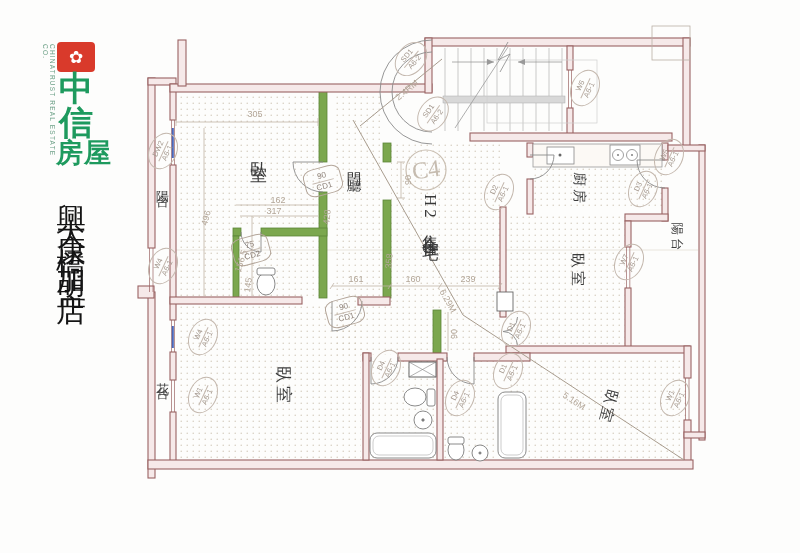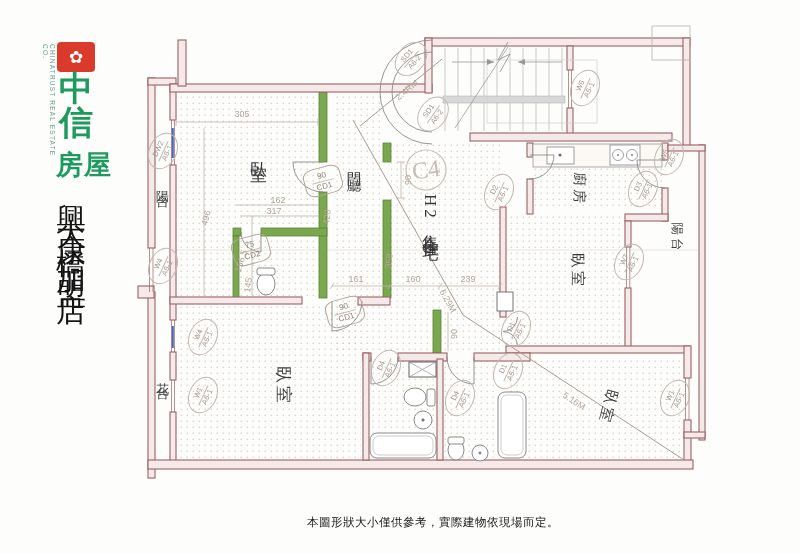"305" div.dim { left: 242px -> 255px }
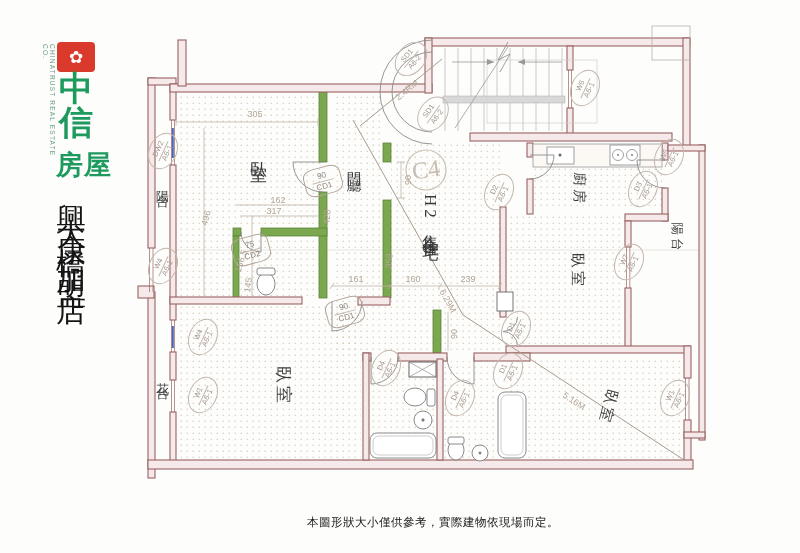"房屋" .logo-c3 { margin-top: 12px -> none }
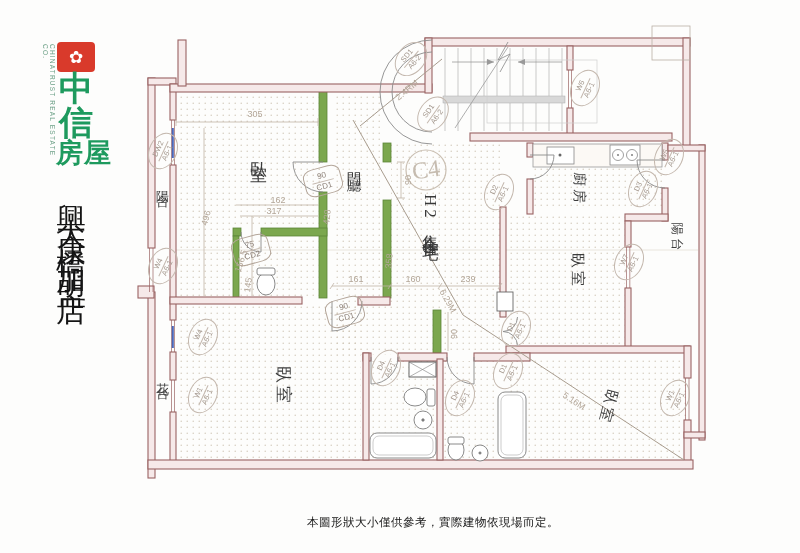"本圖形狀大小僅供參考，實際建物依現場而定。" div.disclaimer { html: <div>本圖形狀大小僅供參考，實際建物依現場而定。</div> -> none }
